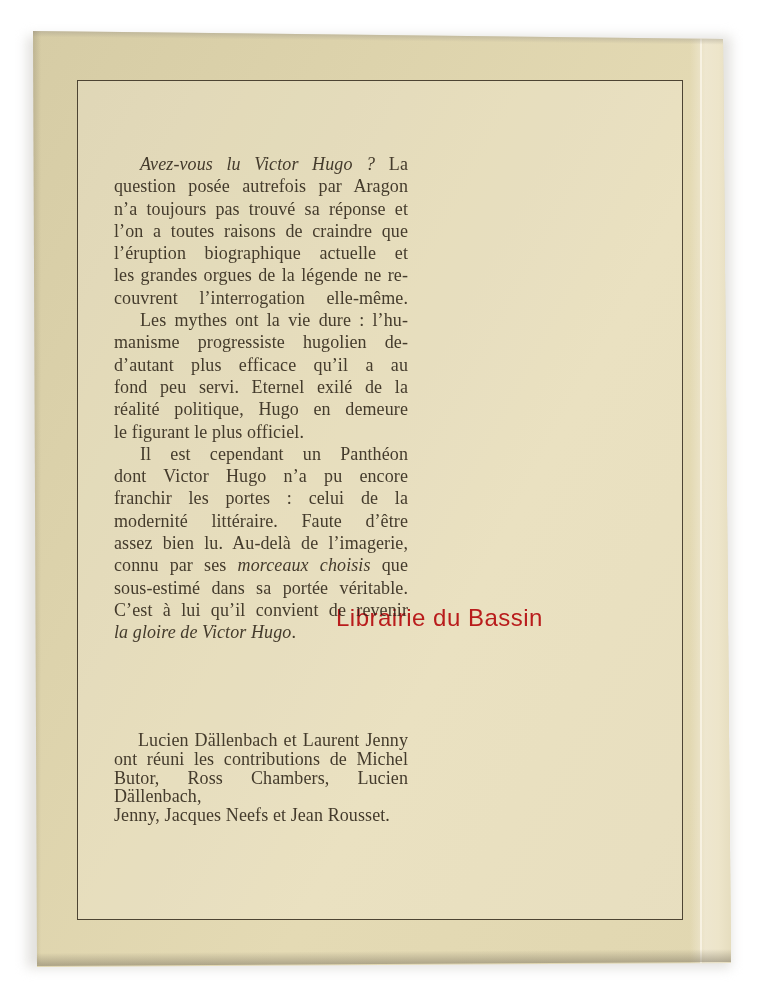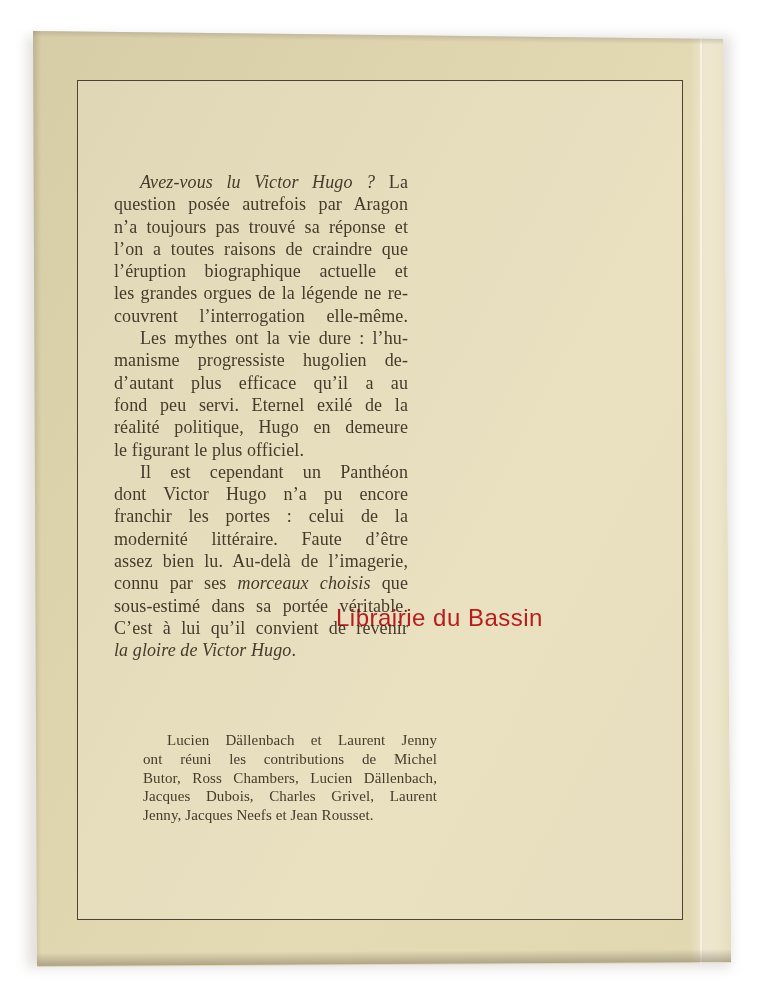"Avez-vous lu Victor Hugo ?" .bodytext { top: 145px -> 127px }
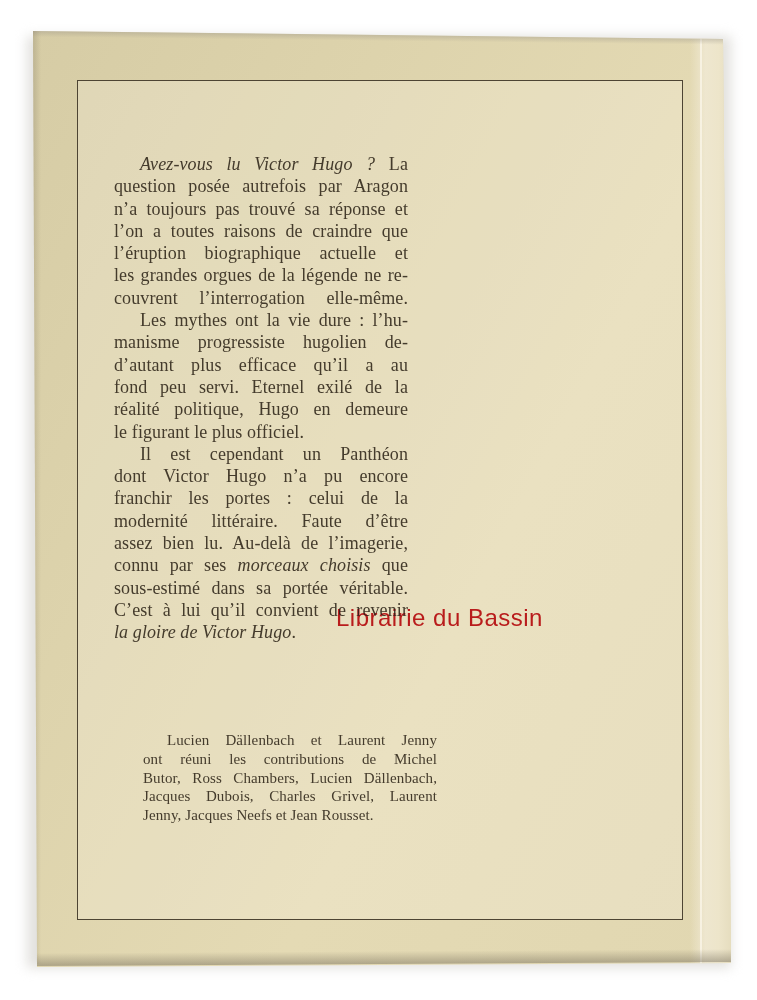"Lucien Dällenbach et Laurent Jenny" .credits { font-size: 15px -> 18px; margin-left: 29px -> none }
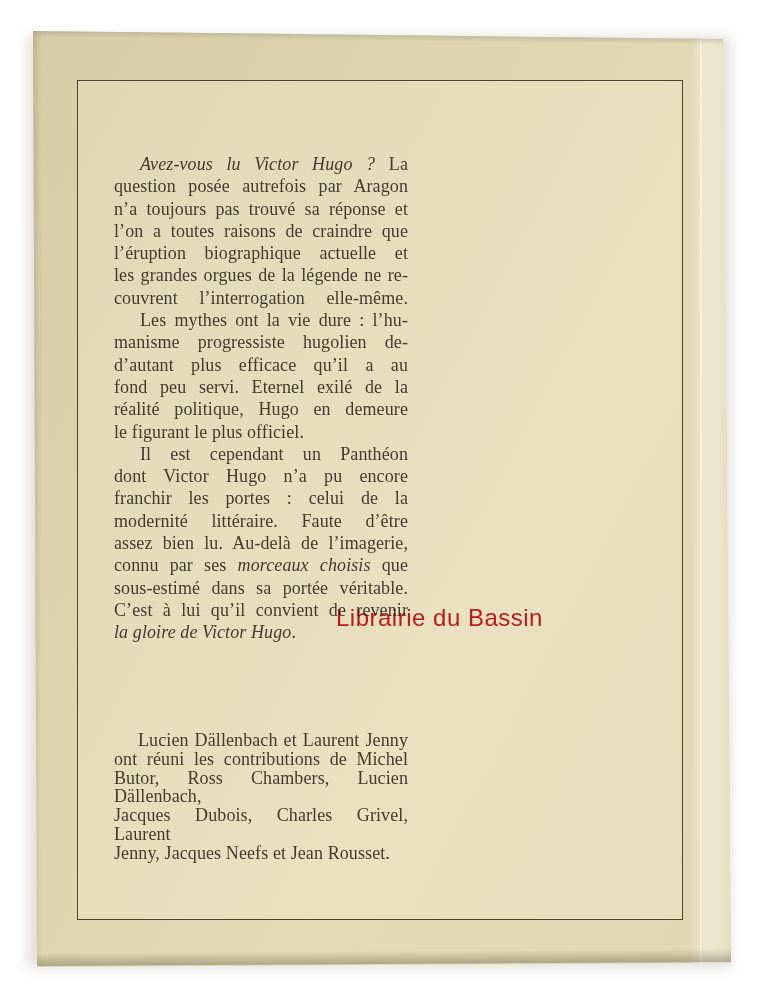"Jacques Dubois, Charles Grivel, Laurent" div.line { html: <div><span>Jacques Dubois, Charles Grivel, Laurent</span></div> -> none }
